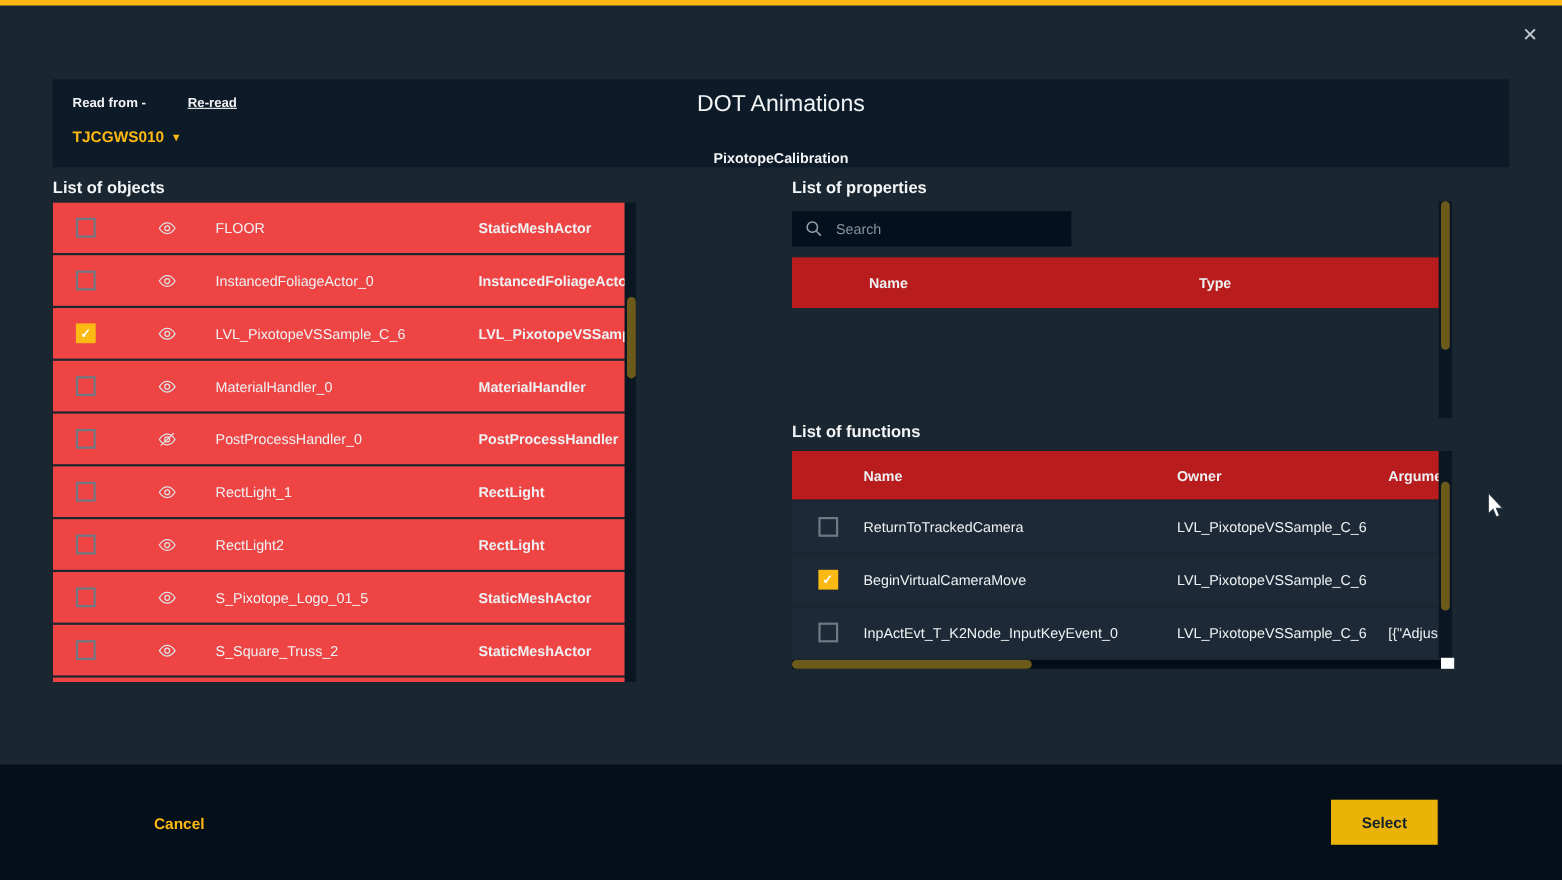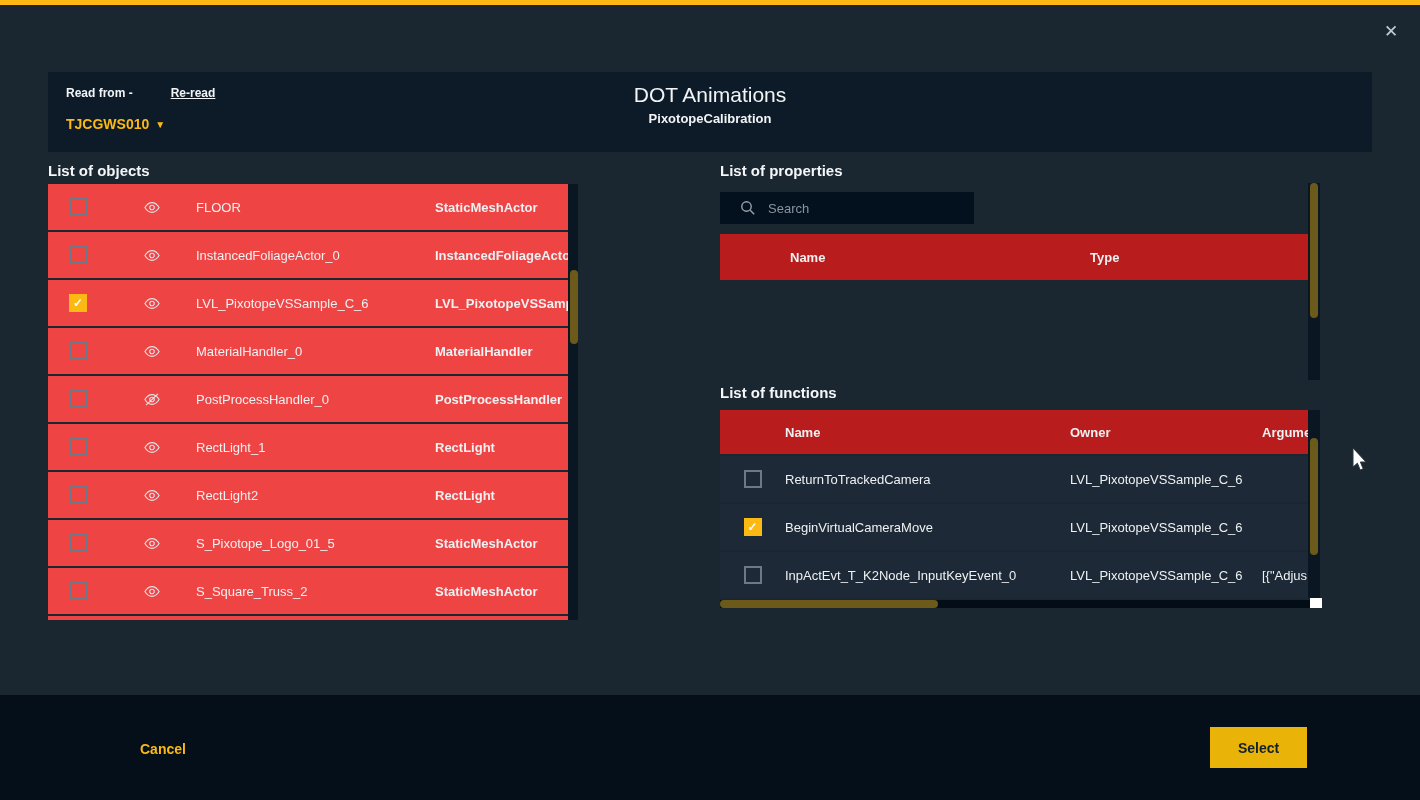"PixotopeCalibration" .hdr-sub { top: 39px -> 64px }
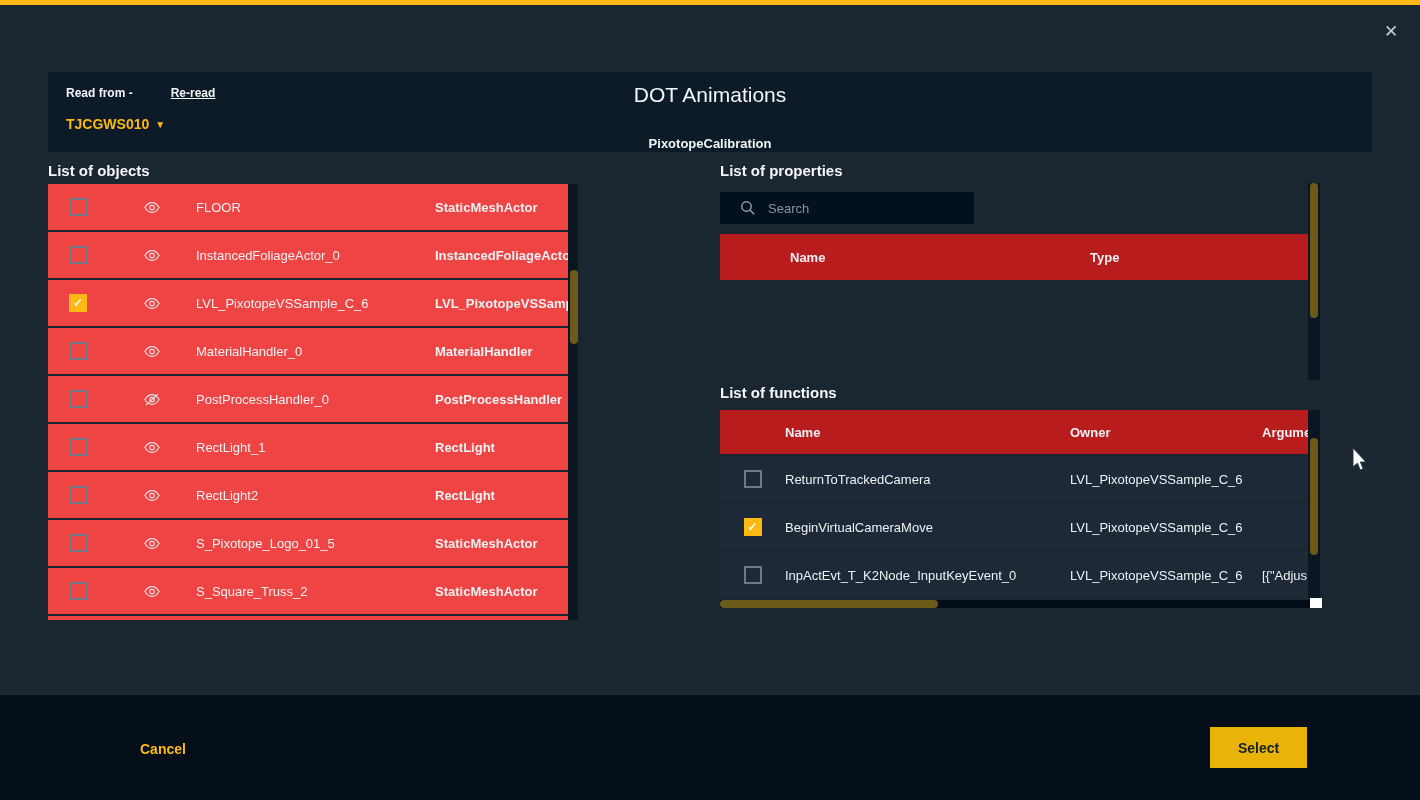"Search" .search { padding-left: 20px -> 12px }
